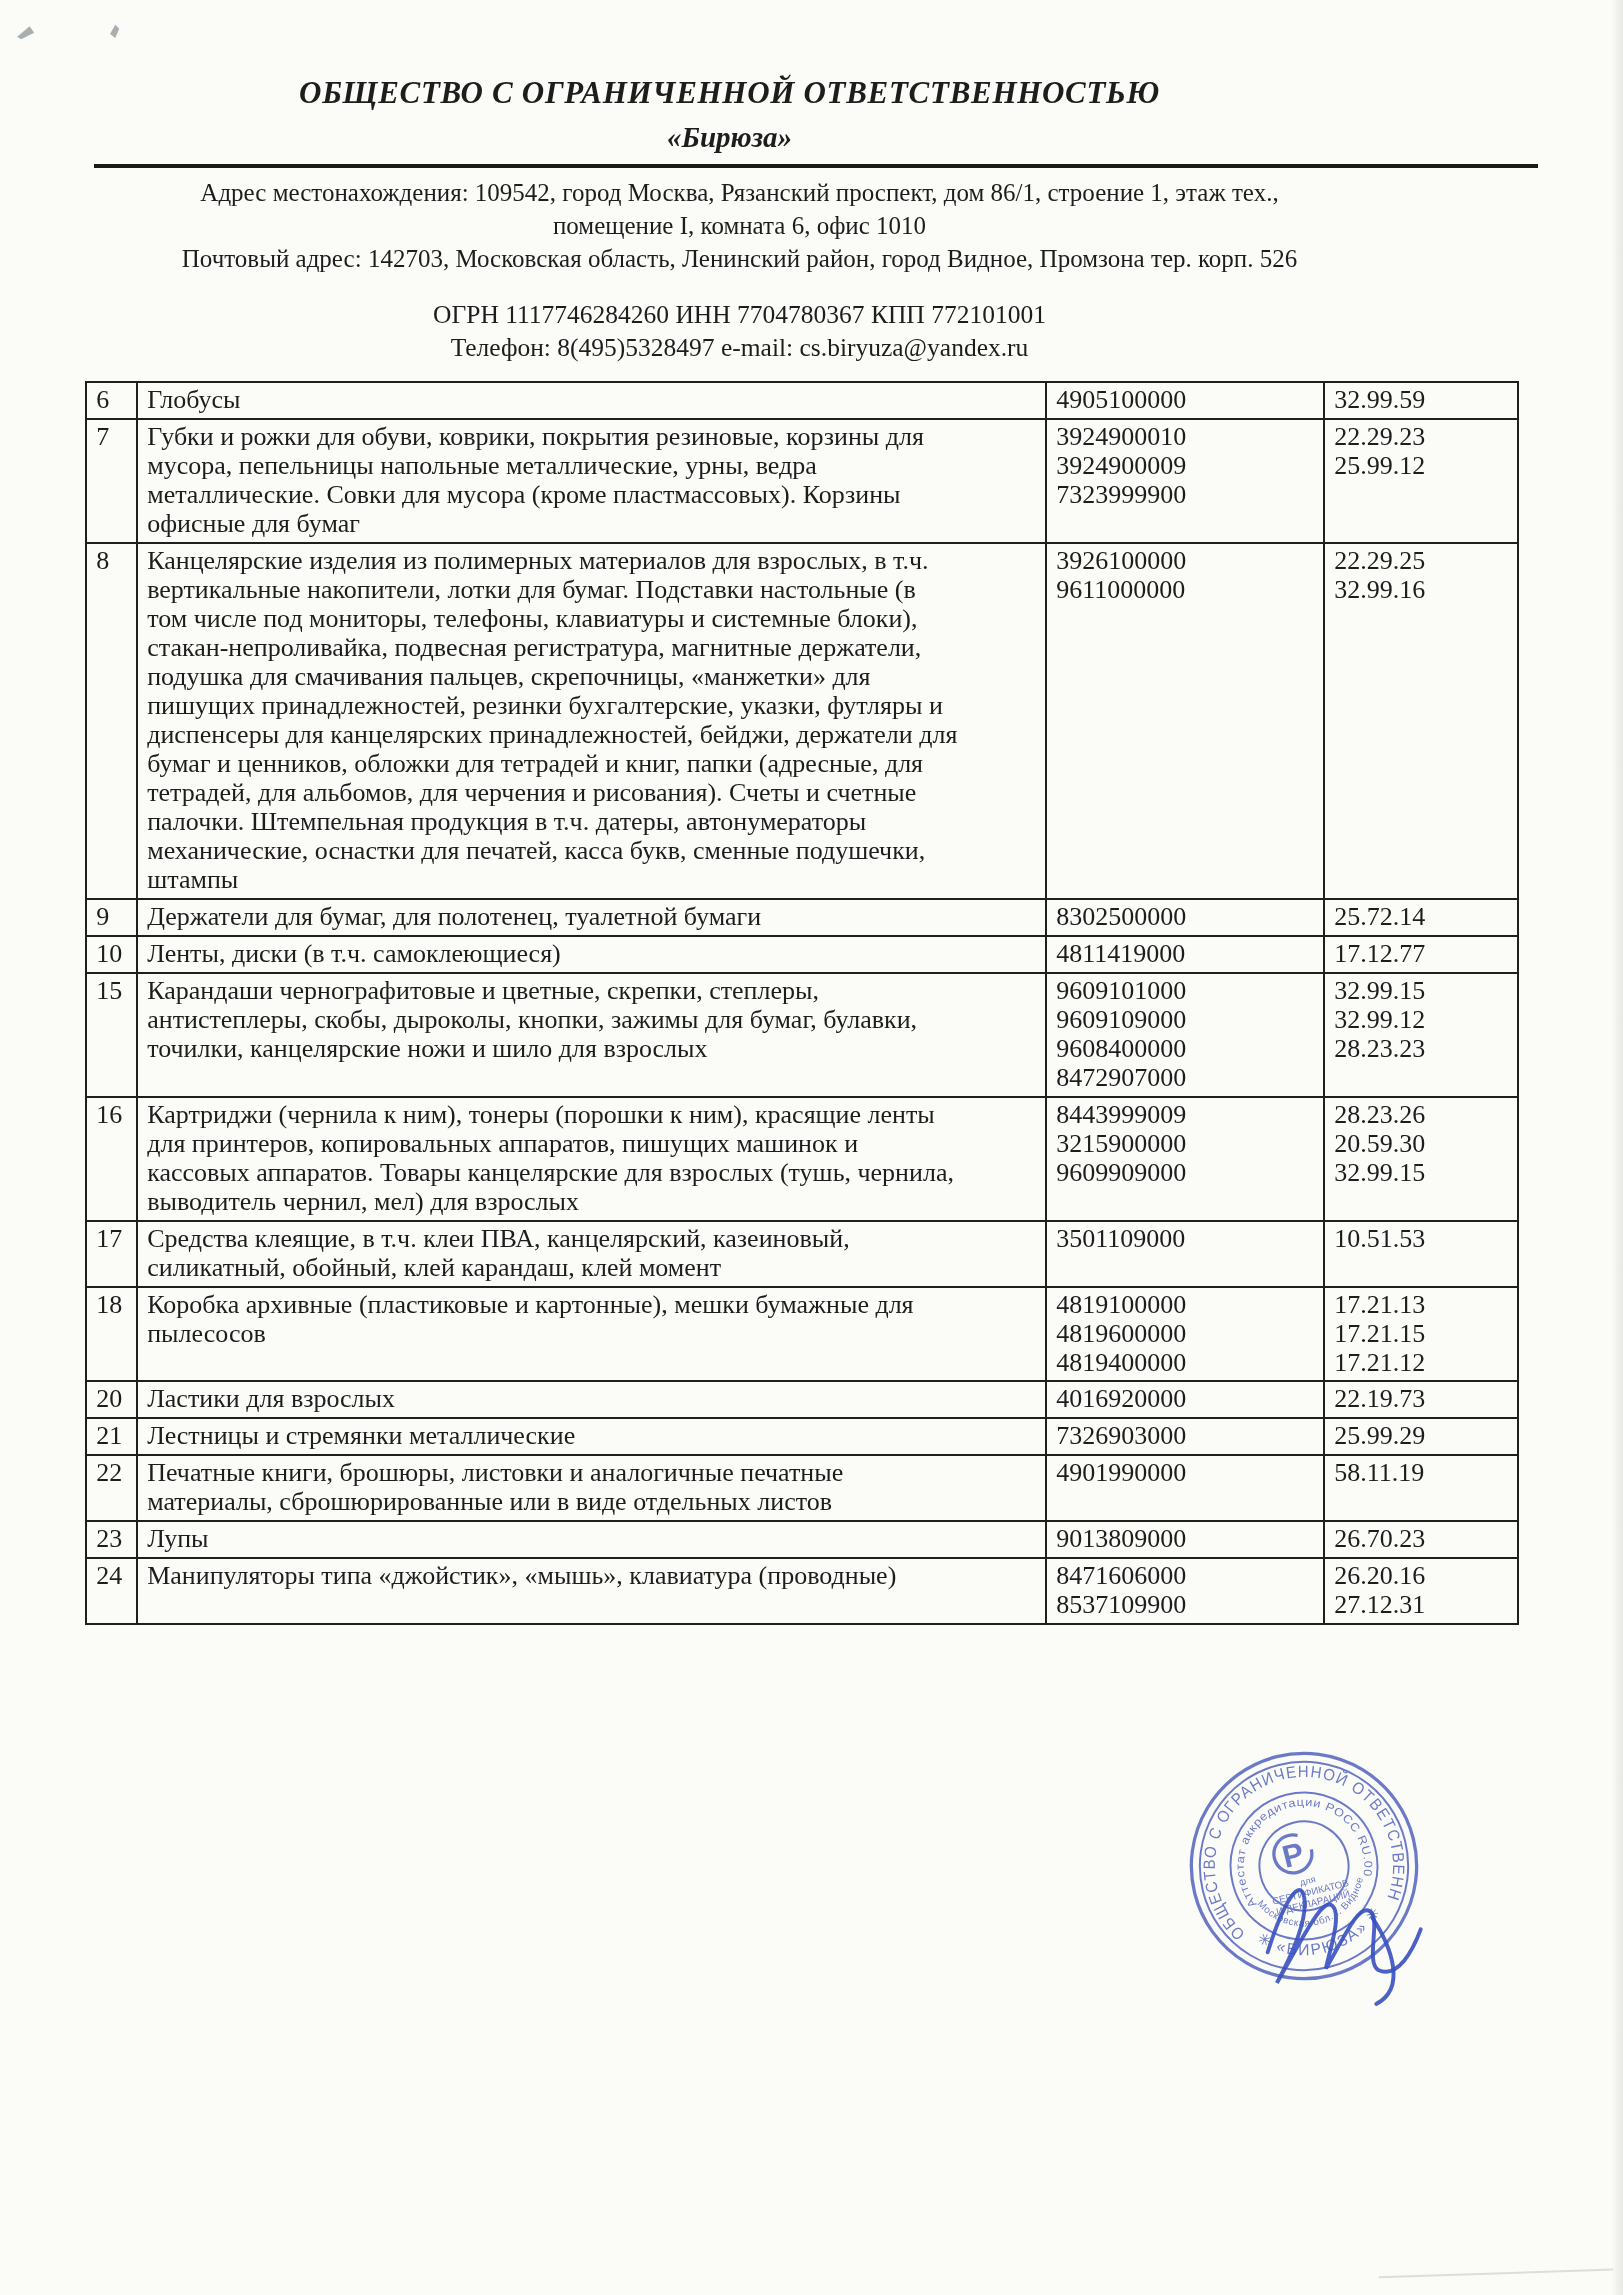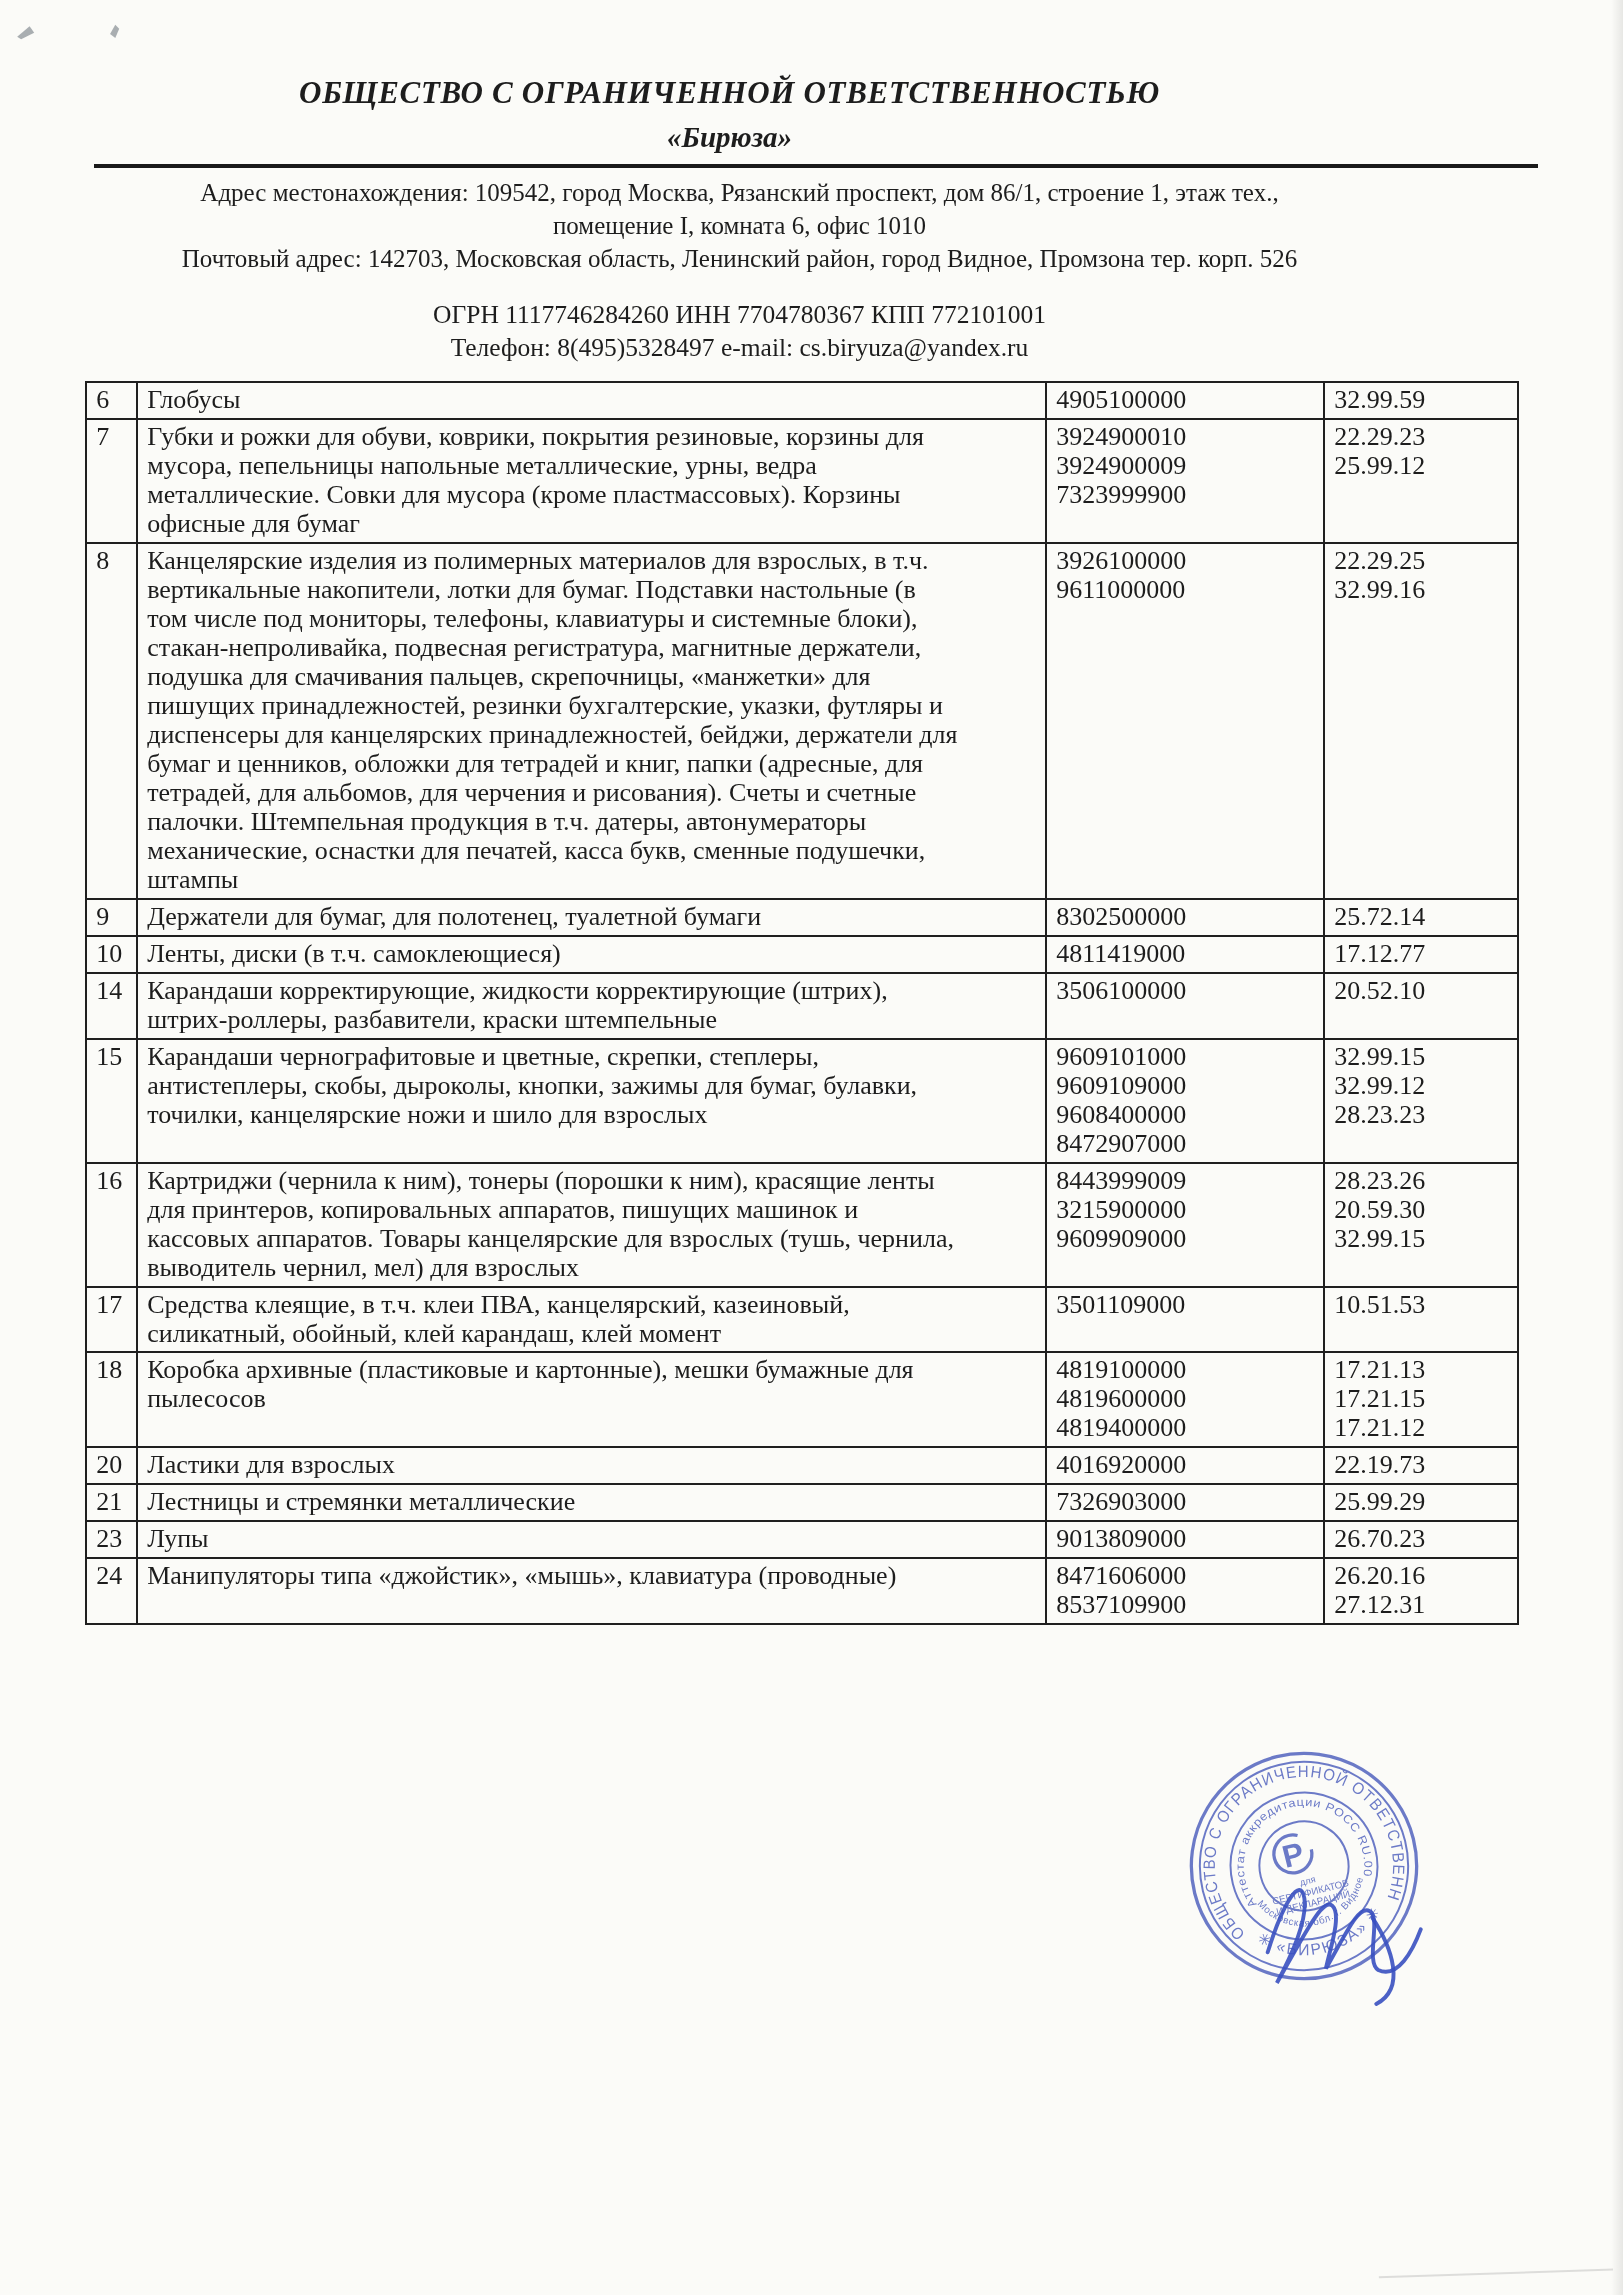"14" tr { html: <tr> <td>14</td> <td>Карандаши корректирующие, жидкости корректирующие (штрих), штрих-роллеры, разбавители, краски штемпельные</td> <td>3506100000</td> <td>20.52.10</td> </tr> -> none }
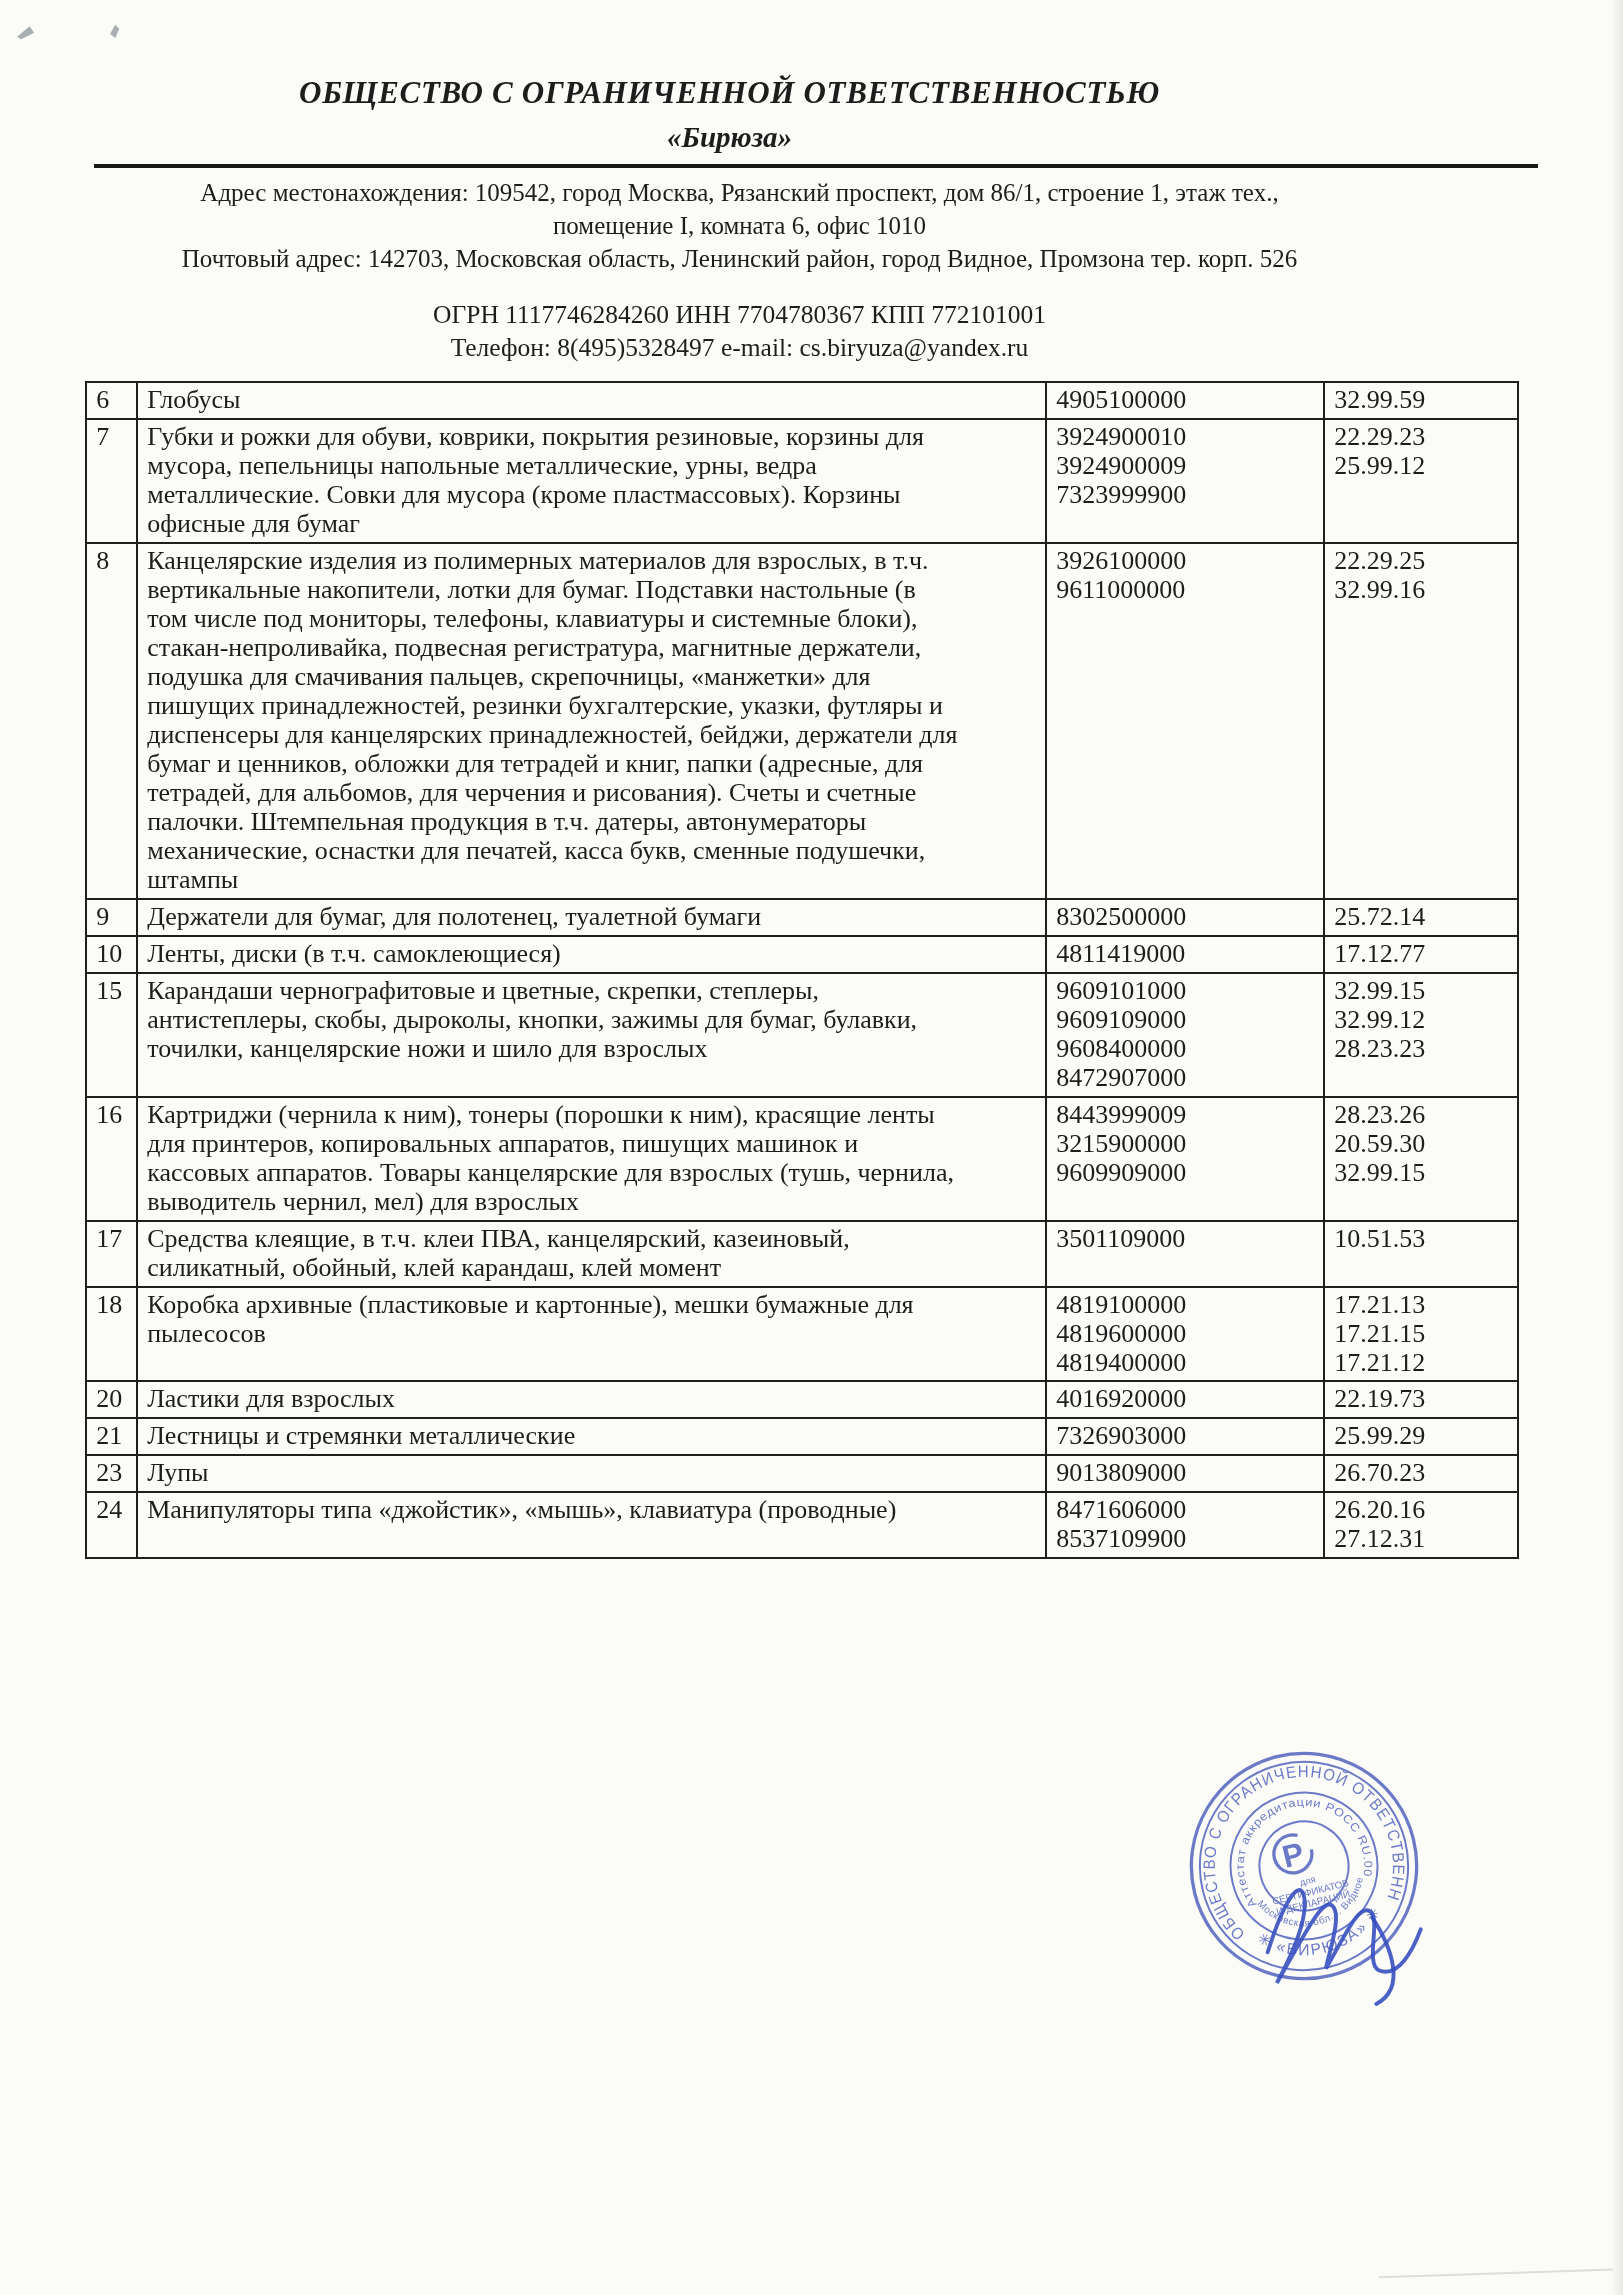"22" tr { html: none -> <tr> <td>22</td> <td>Печатные книги, брошюры, листовки и аналогичные печатные материалы, сброшюрированные или в виде отдельных листов</td> <td>4901990000</td> <td>58.11.19</td> </tr> }
